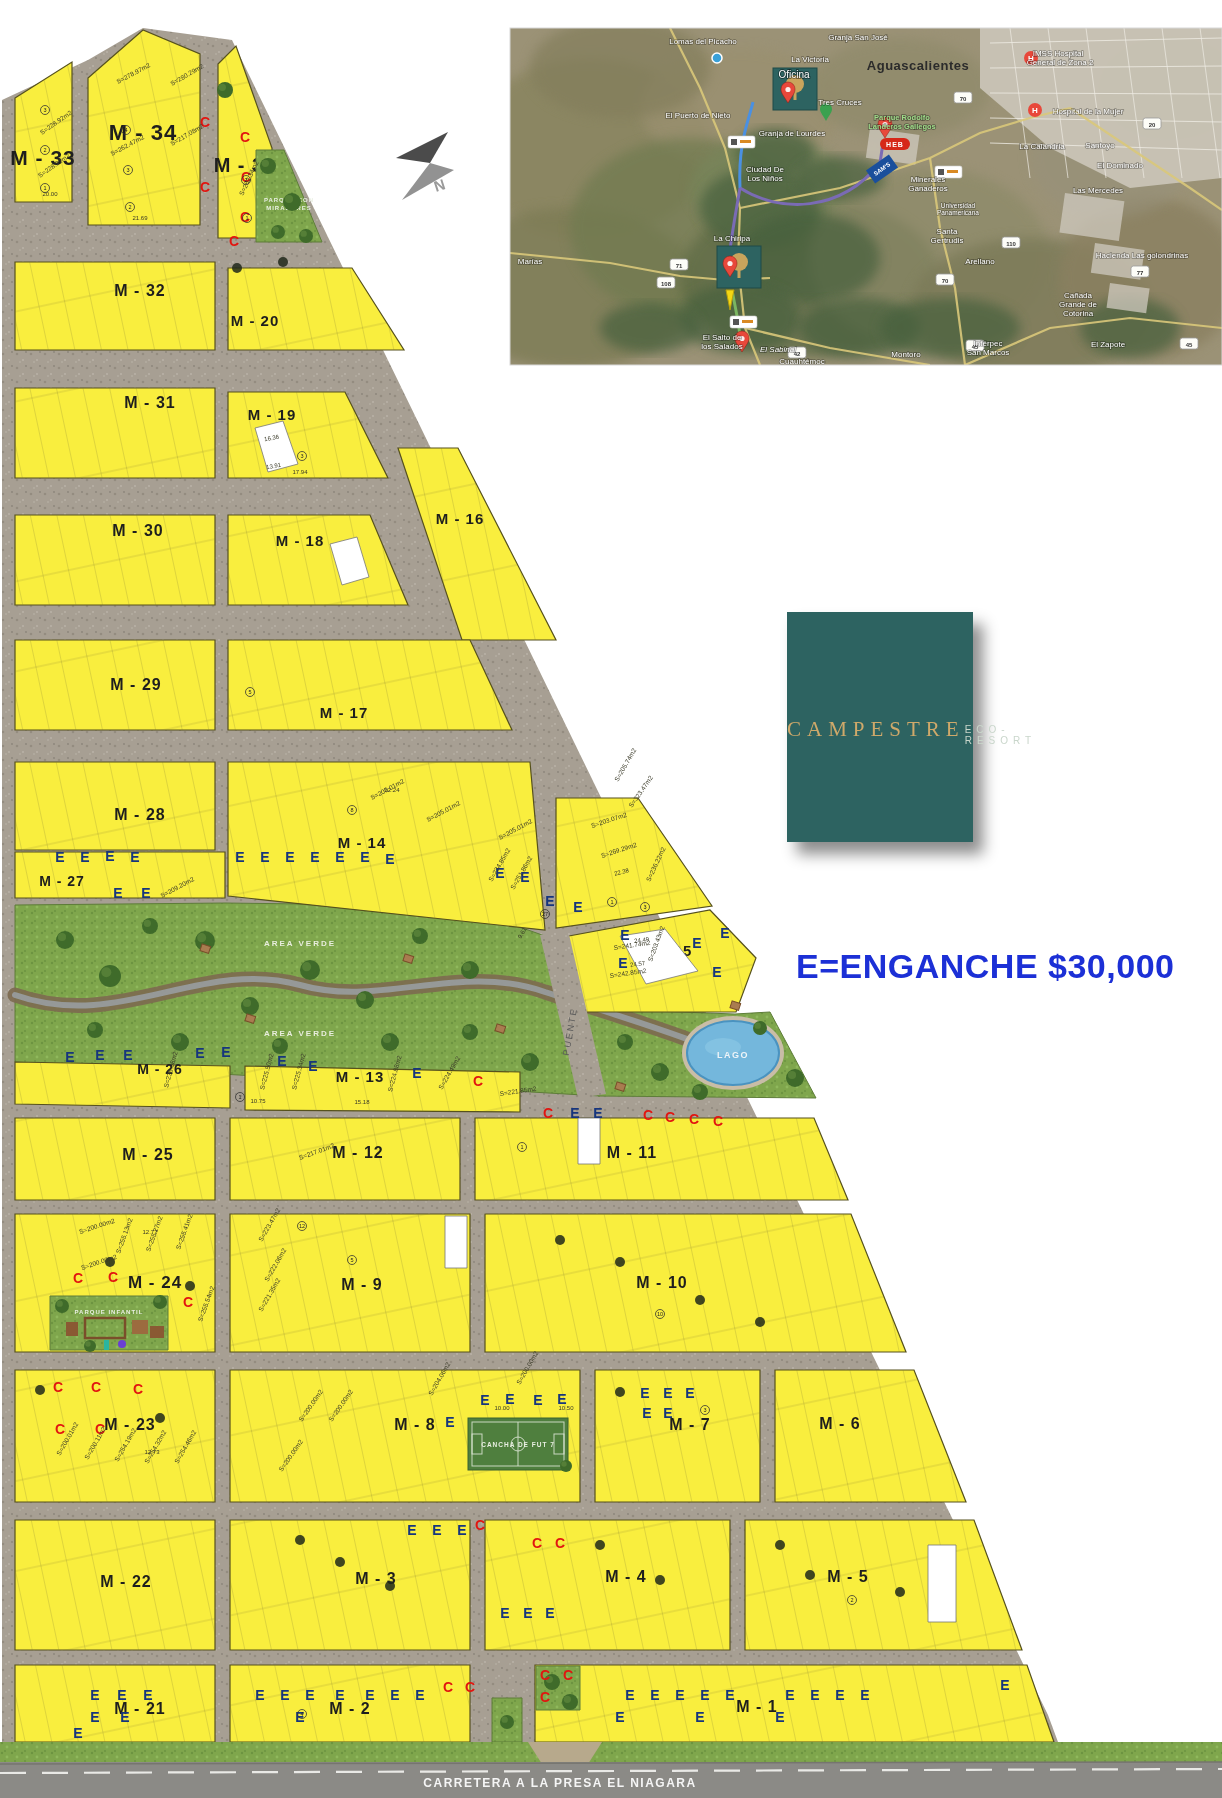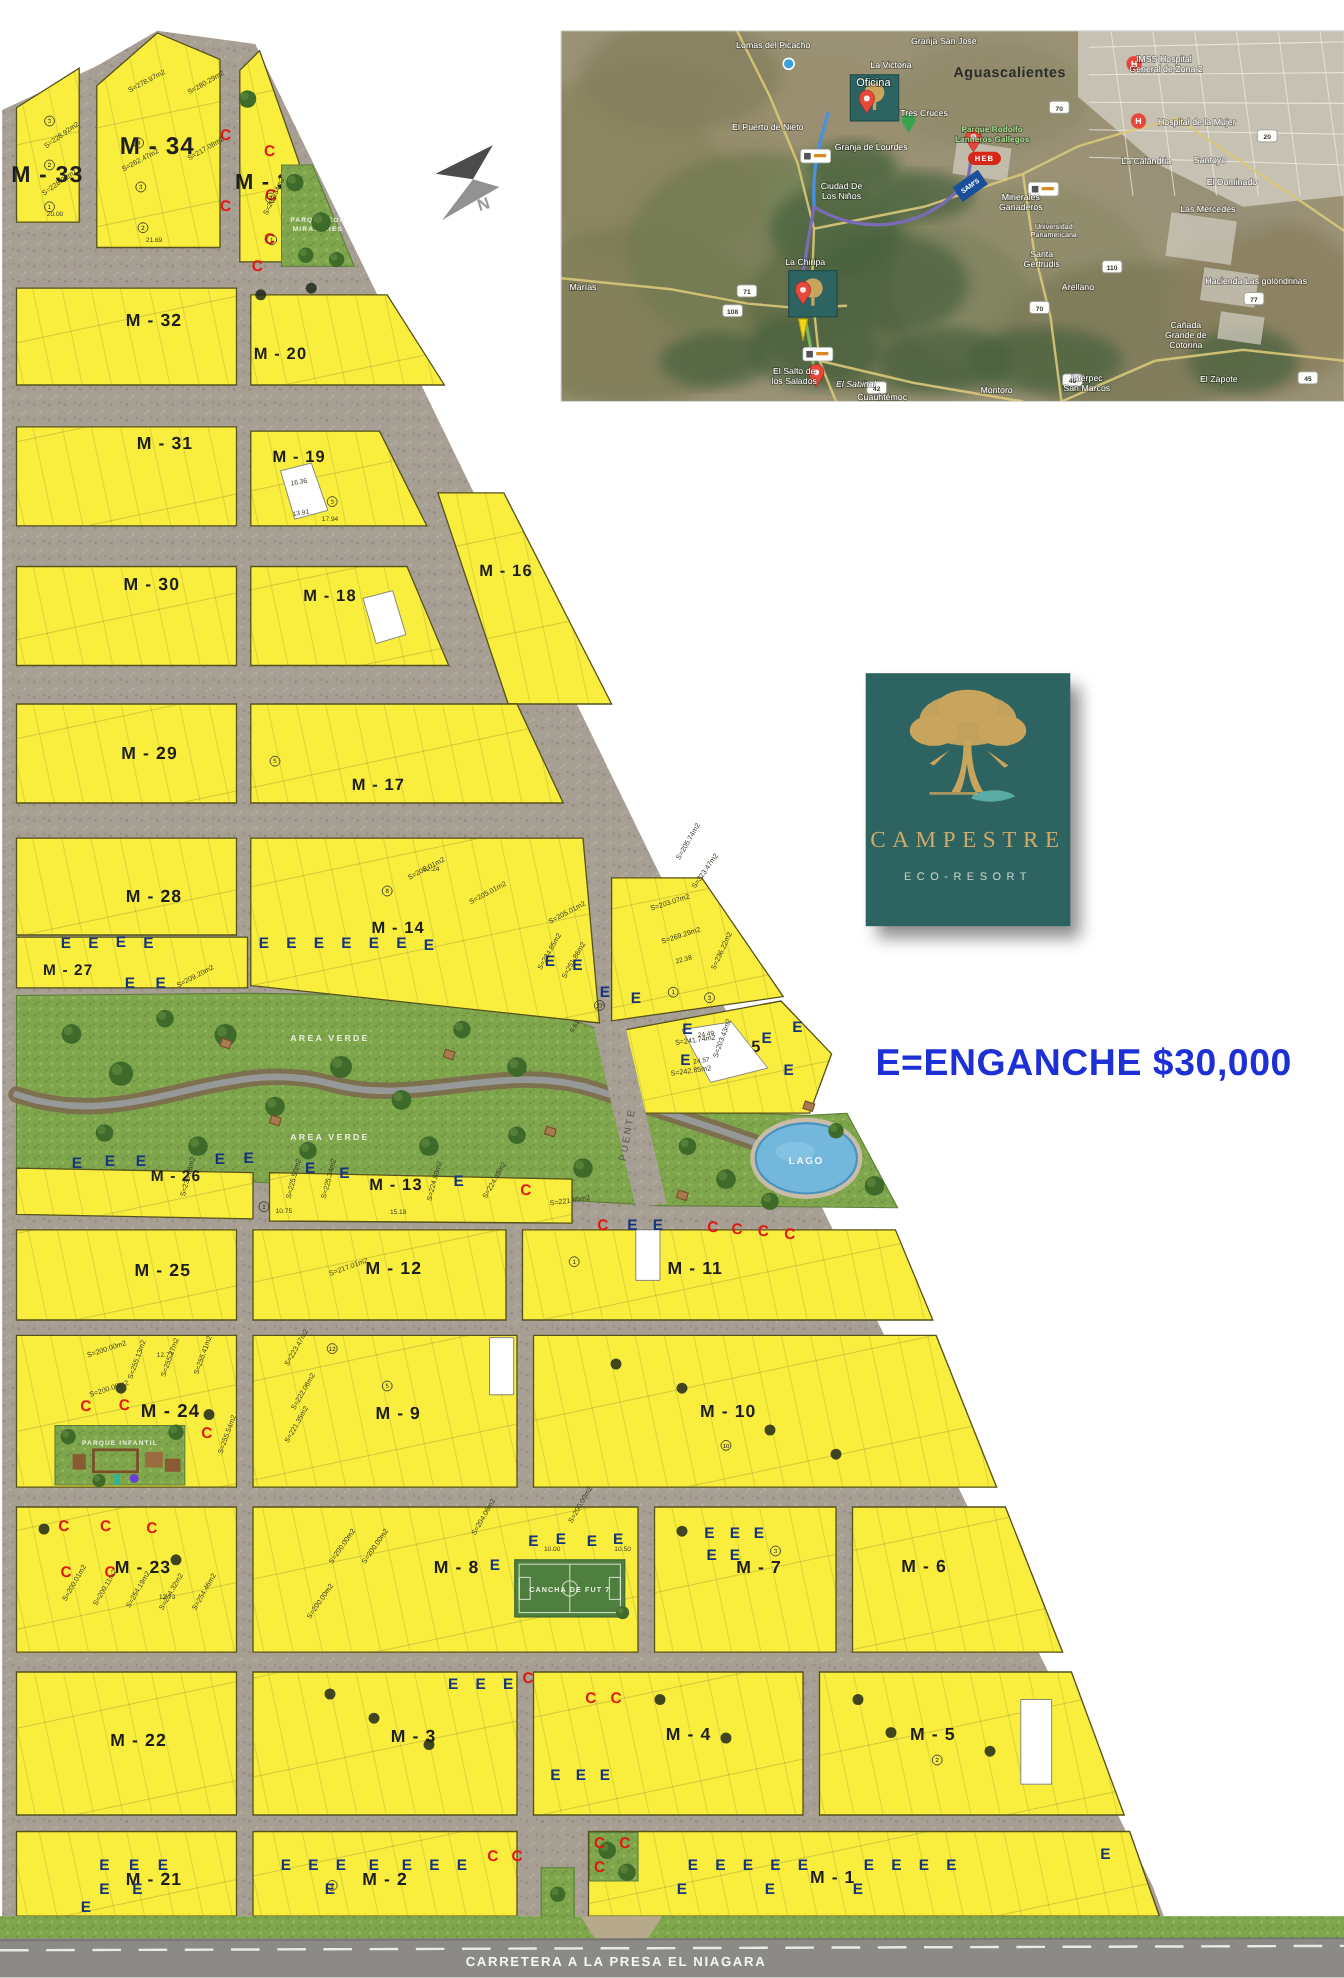"CAMPESTRE" #logo-card { flex-direction: column -> row }
